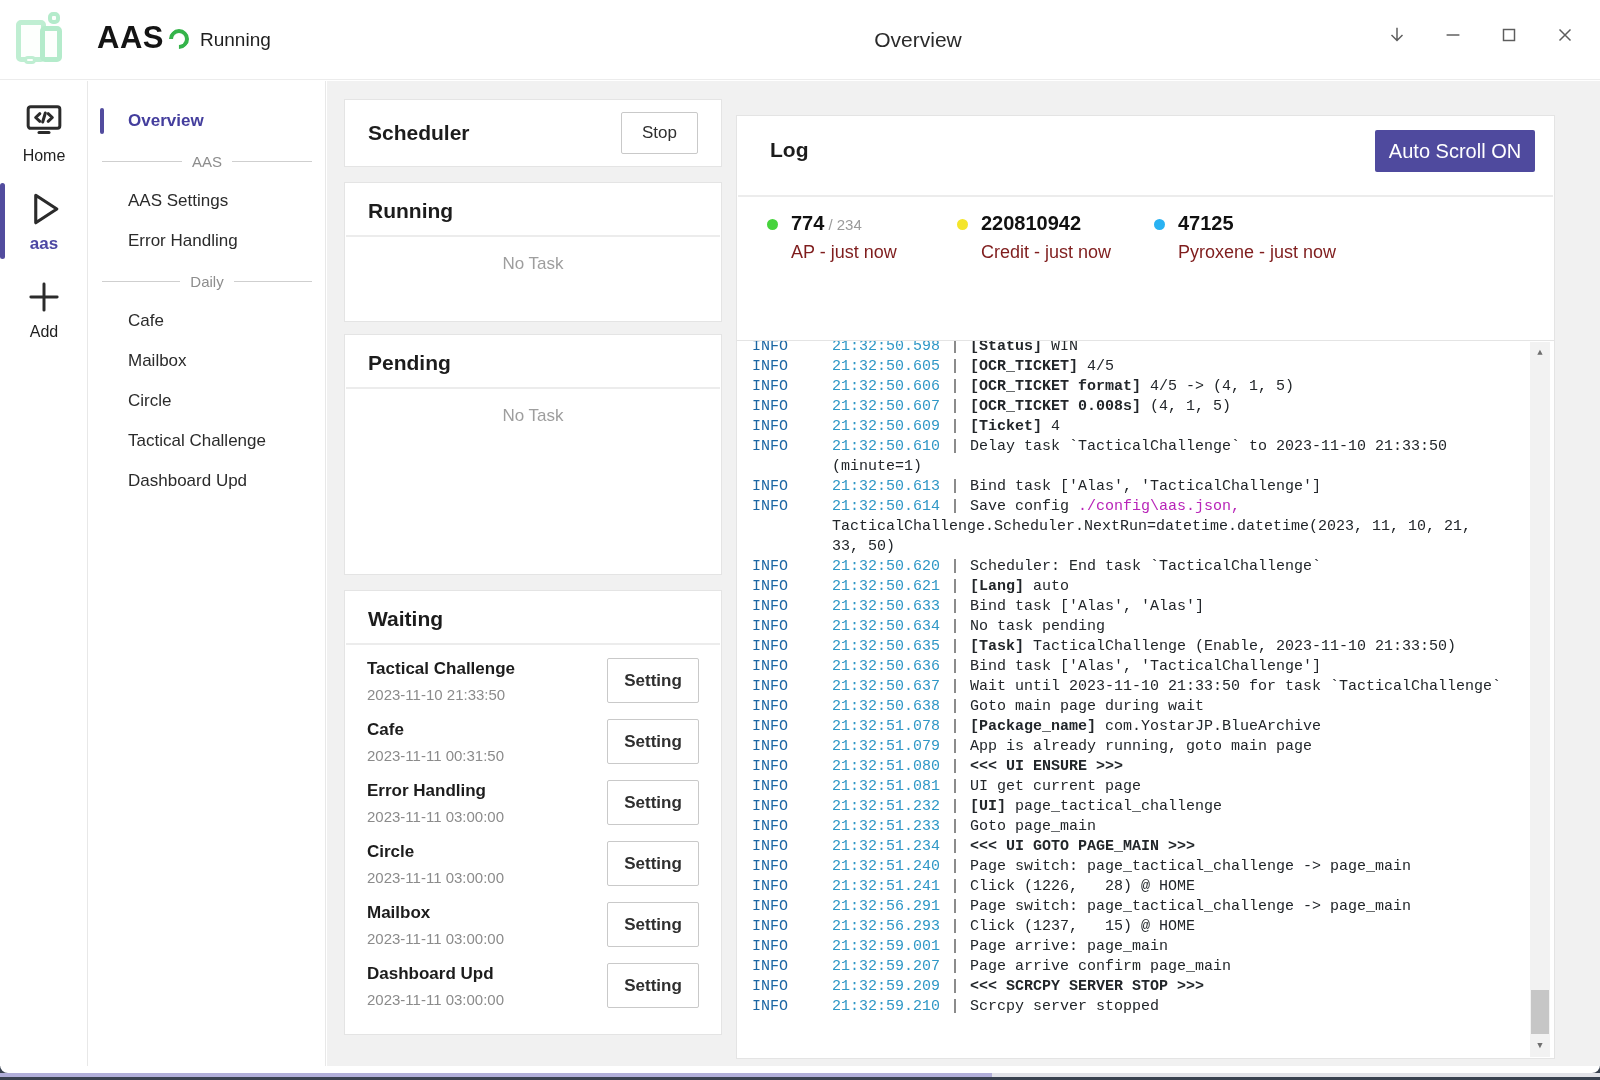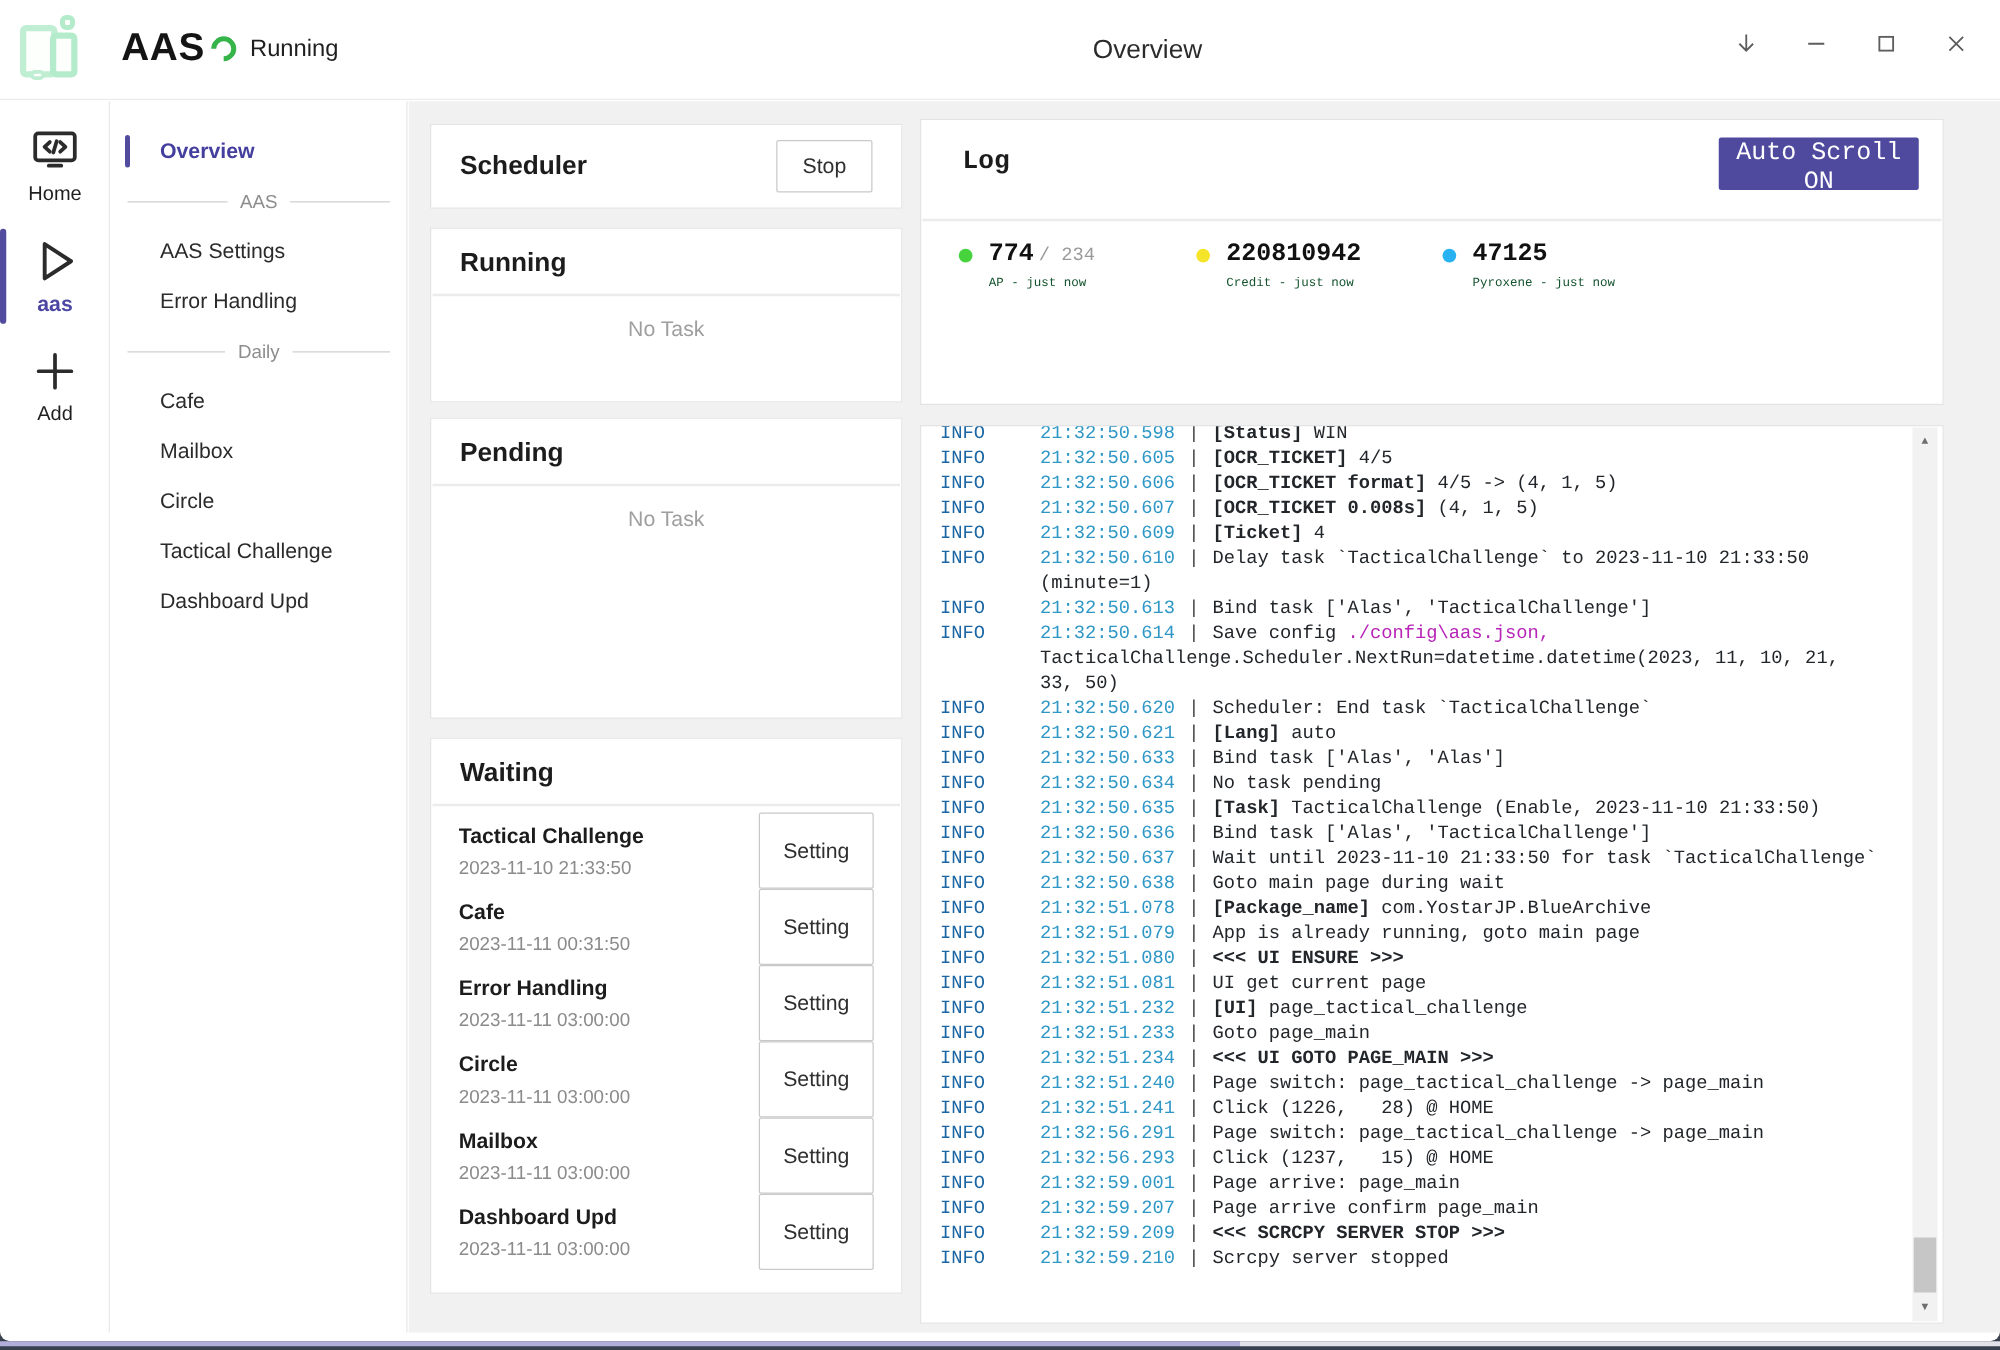"Log" .card-loghead { font-family: Liberation Mono, monospace -> none; top: 14px -> 34px }
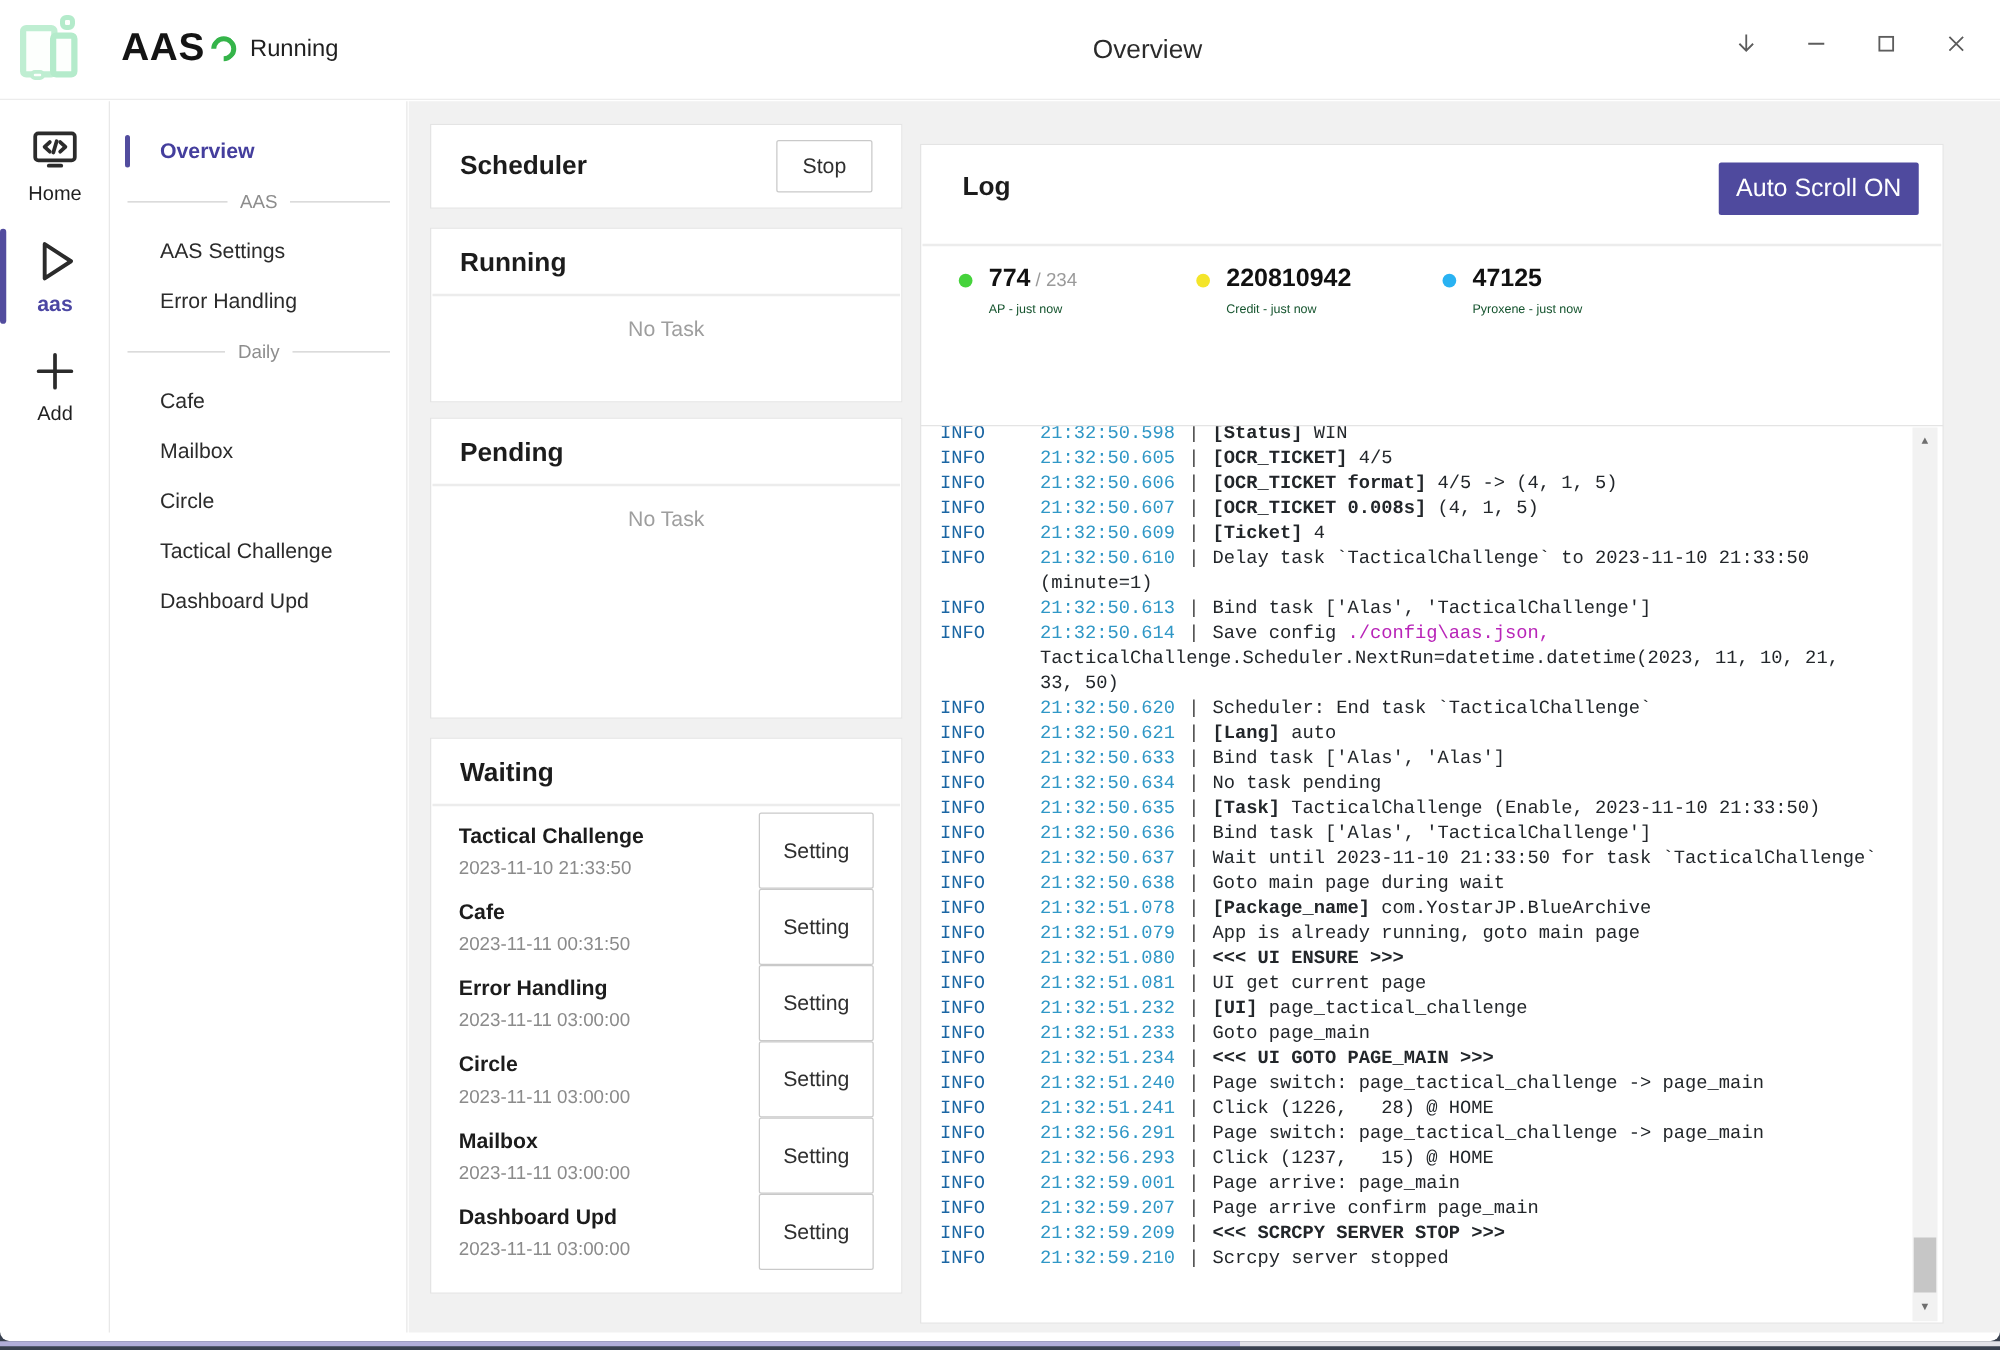"AP - just now" .stat-label { color: #14532d -> #7f1d1d; font-size: 10px -> 18px }
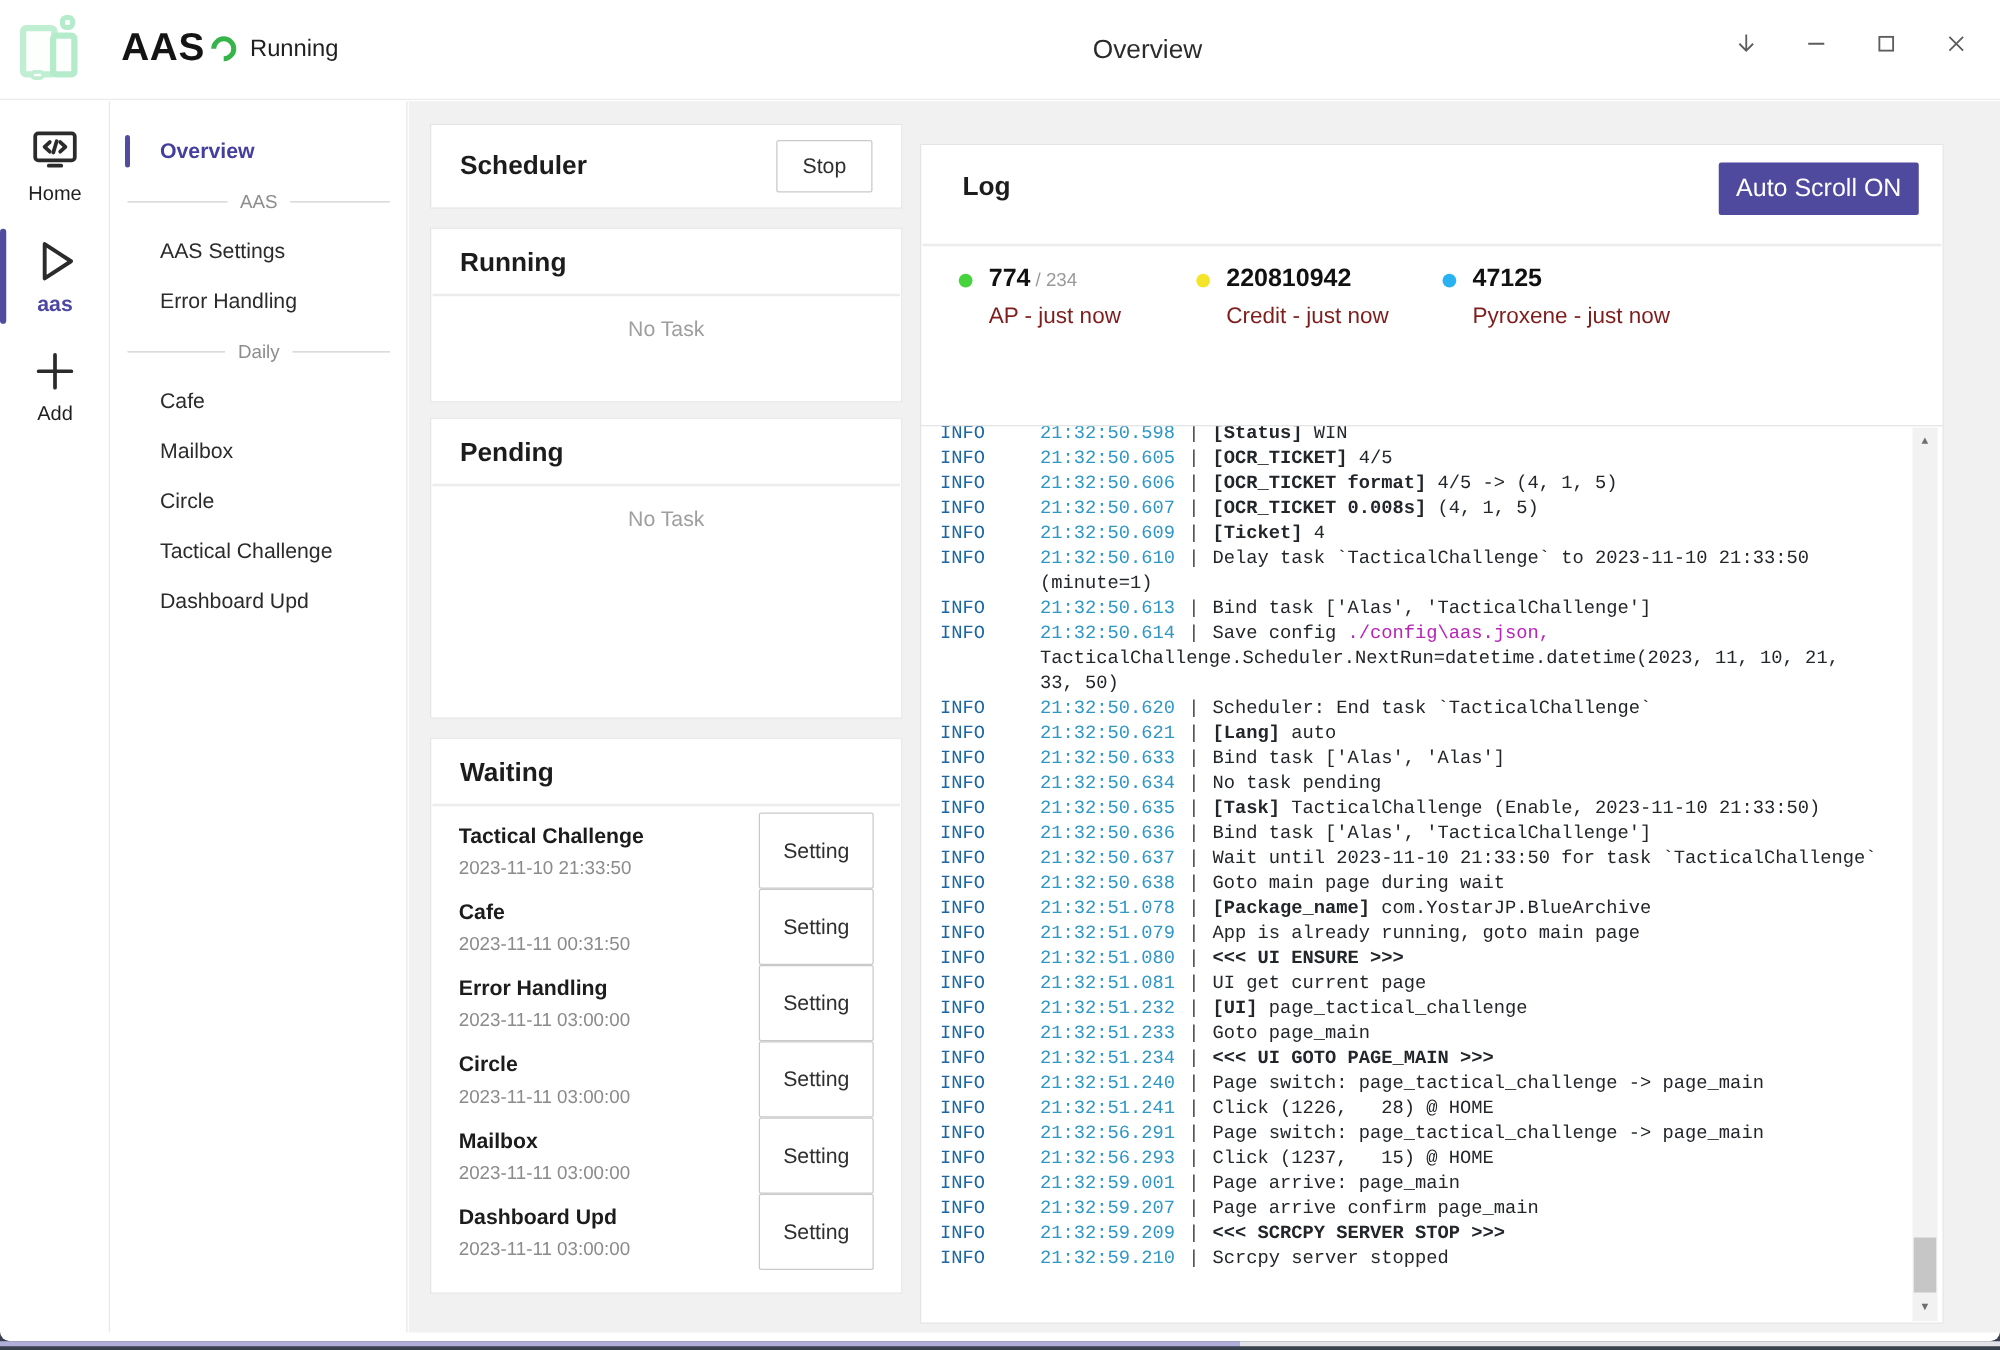"Setting" .btn-setting { font-weight: none -> bold; height: 61px -> 45px }
